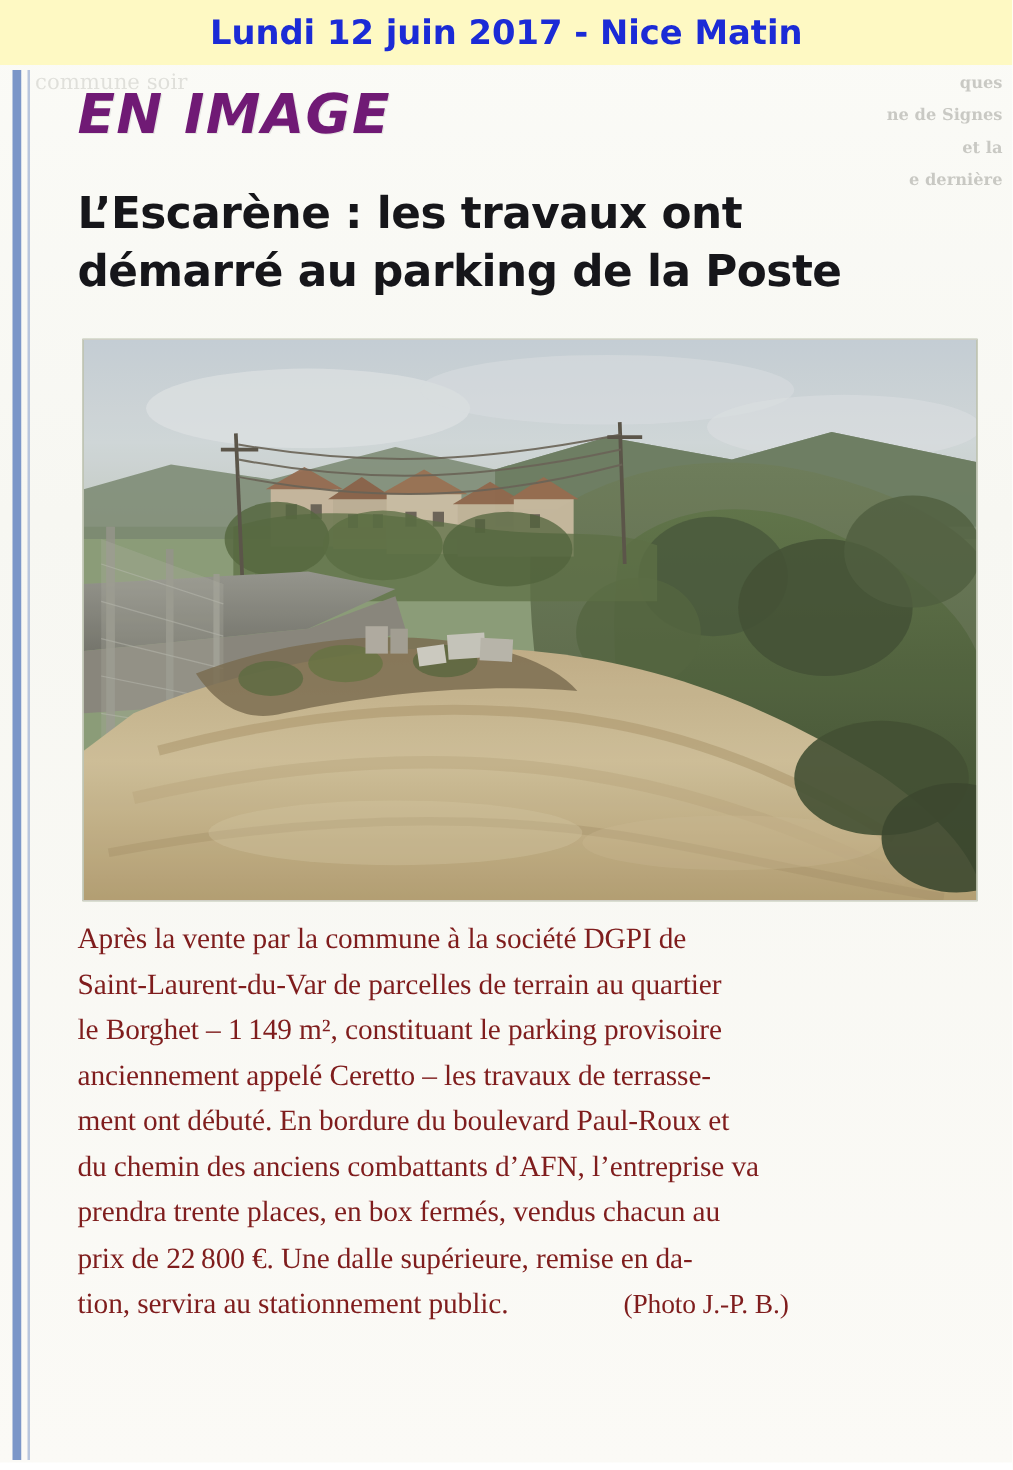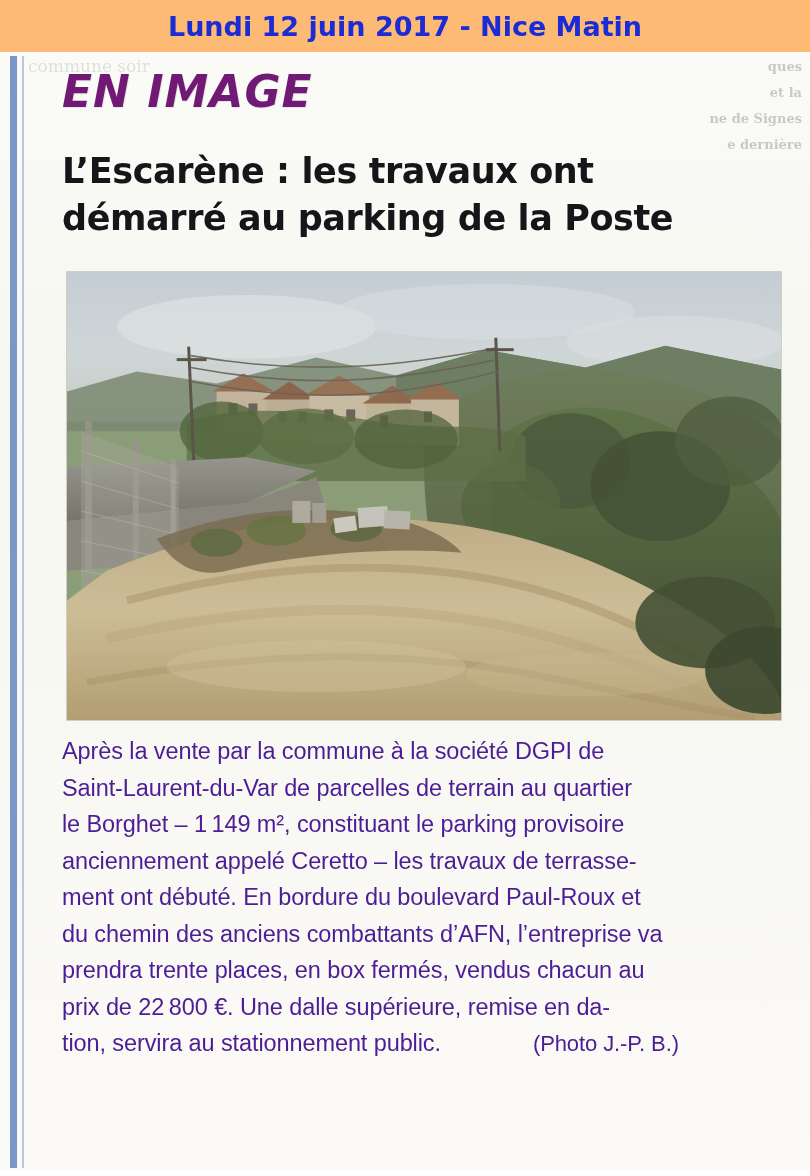"Lundi 12 juin 2017 -" .date-banner { background: #fdba74 -> #fef9c3 }
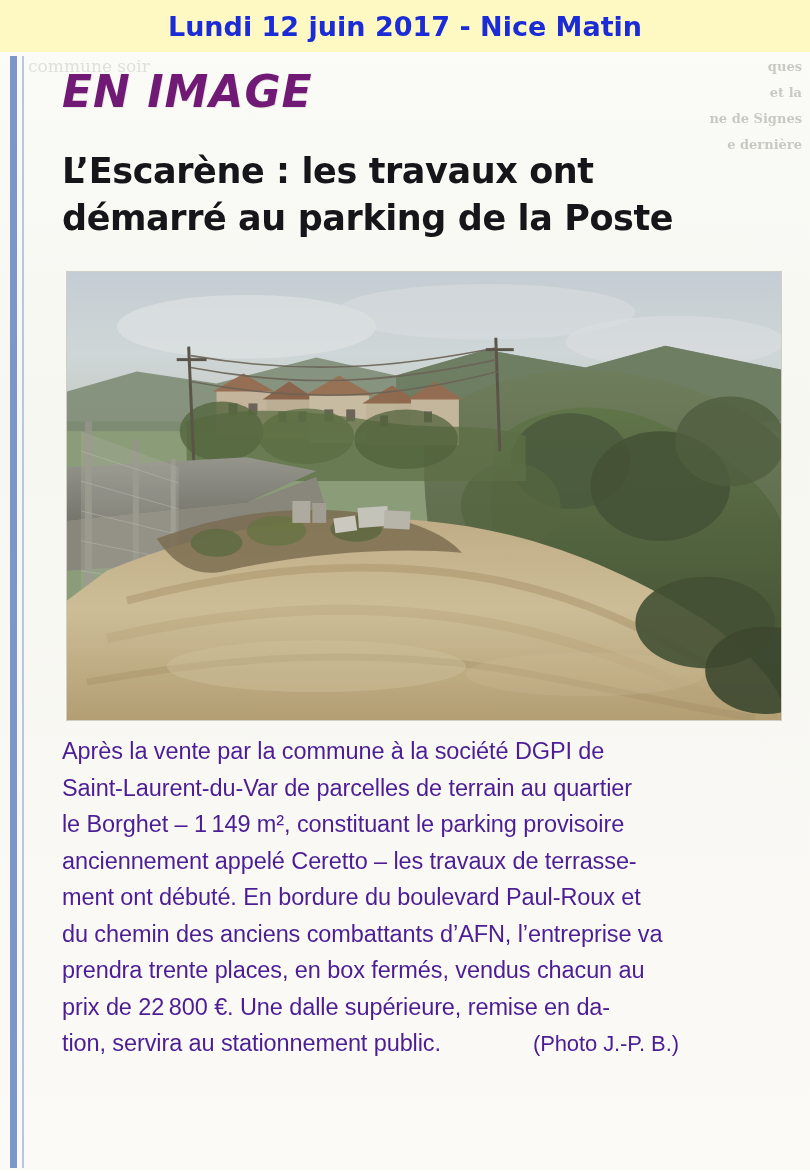"et la" div { order: before "ne de Signes" -> after "ne de Signes" }
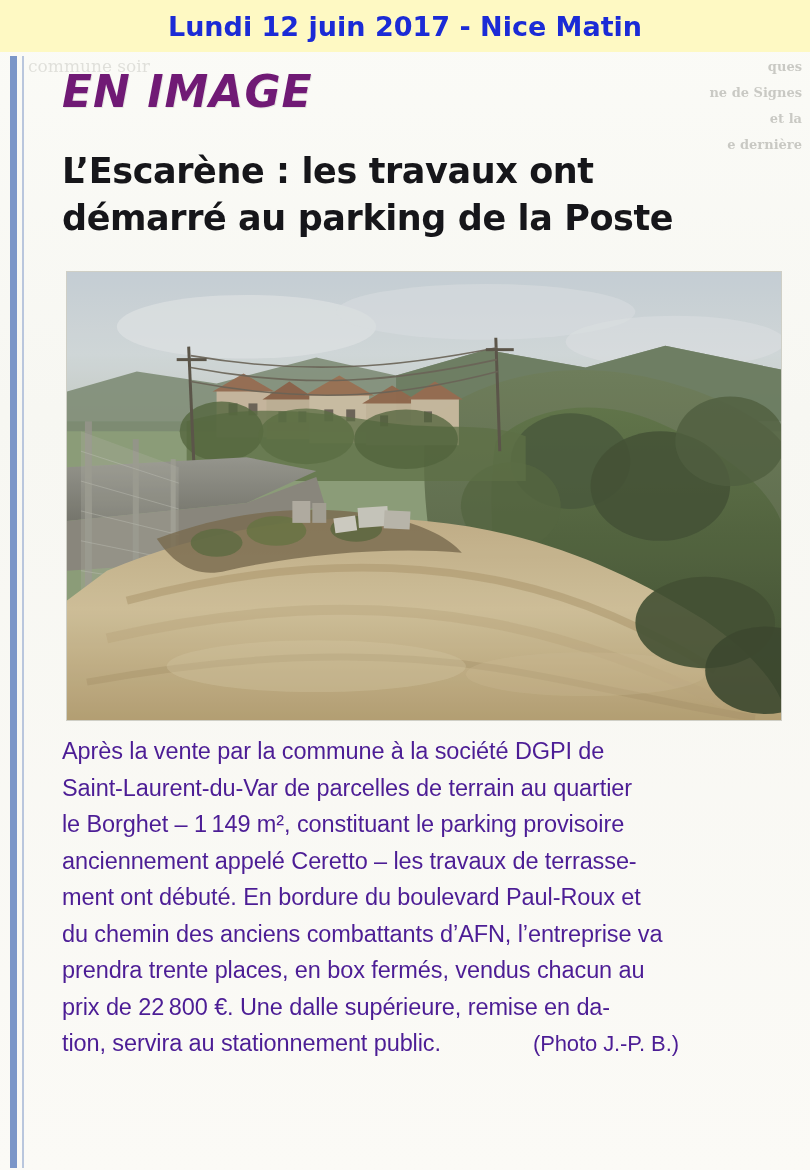"Après la vente par la" .caption { color: #4c1d95 -> #7f1d1d; font-family: Liberation Sans, sans-serif -> Liberation Serif, serif }
